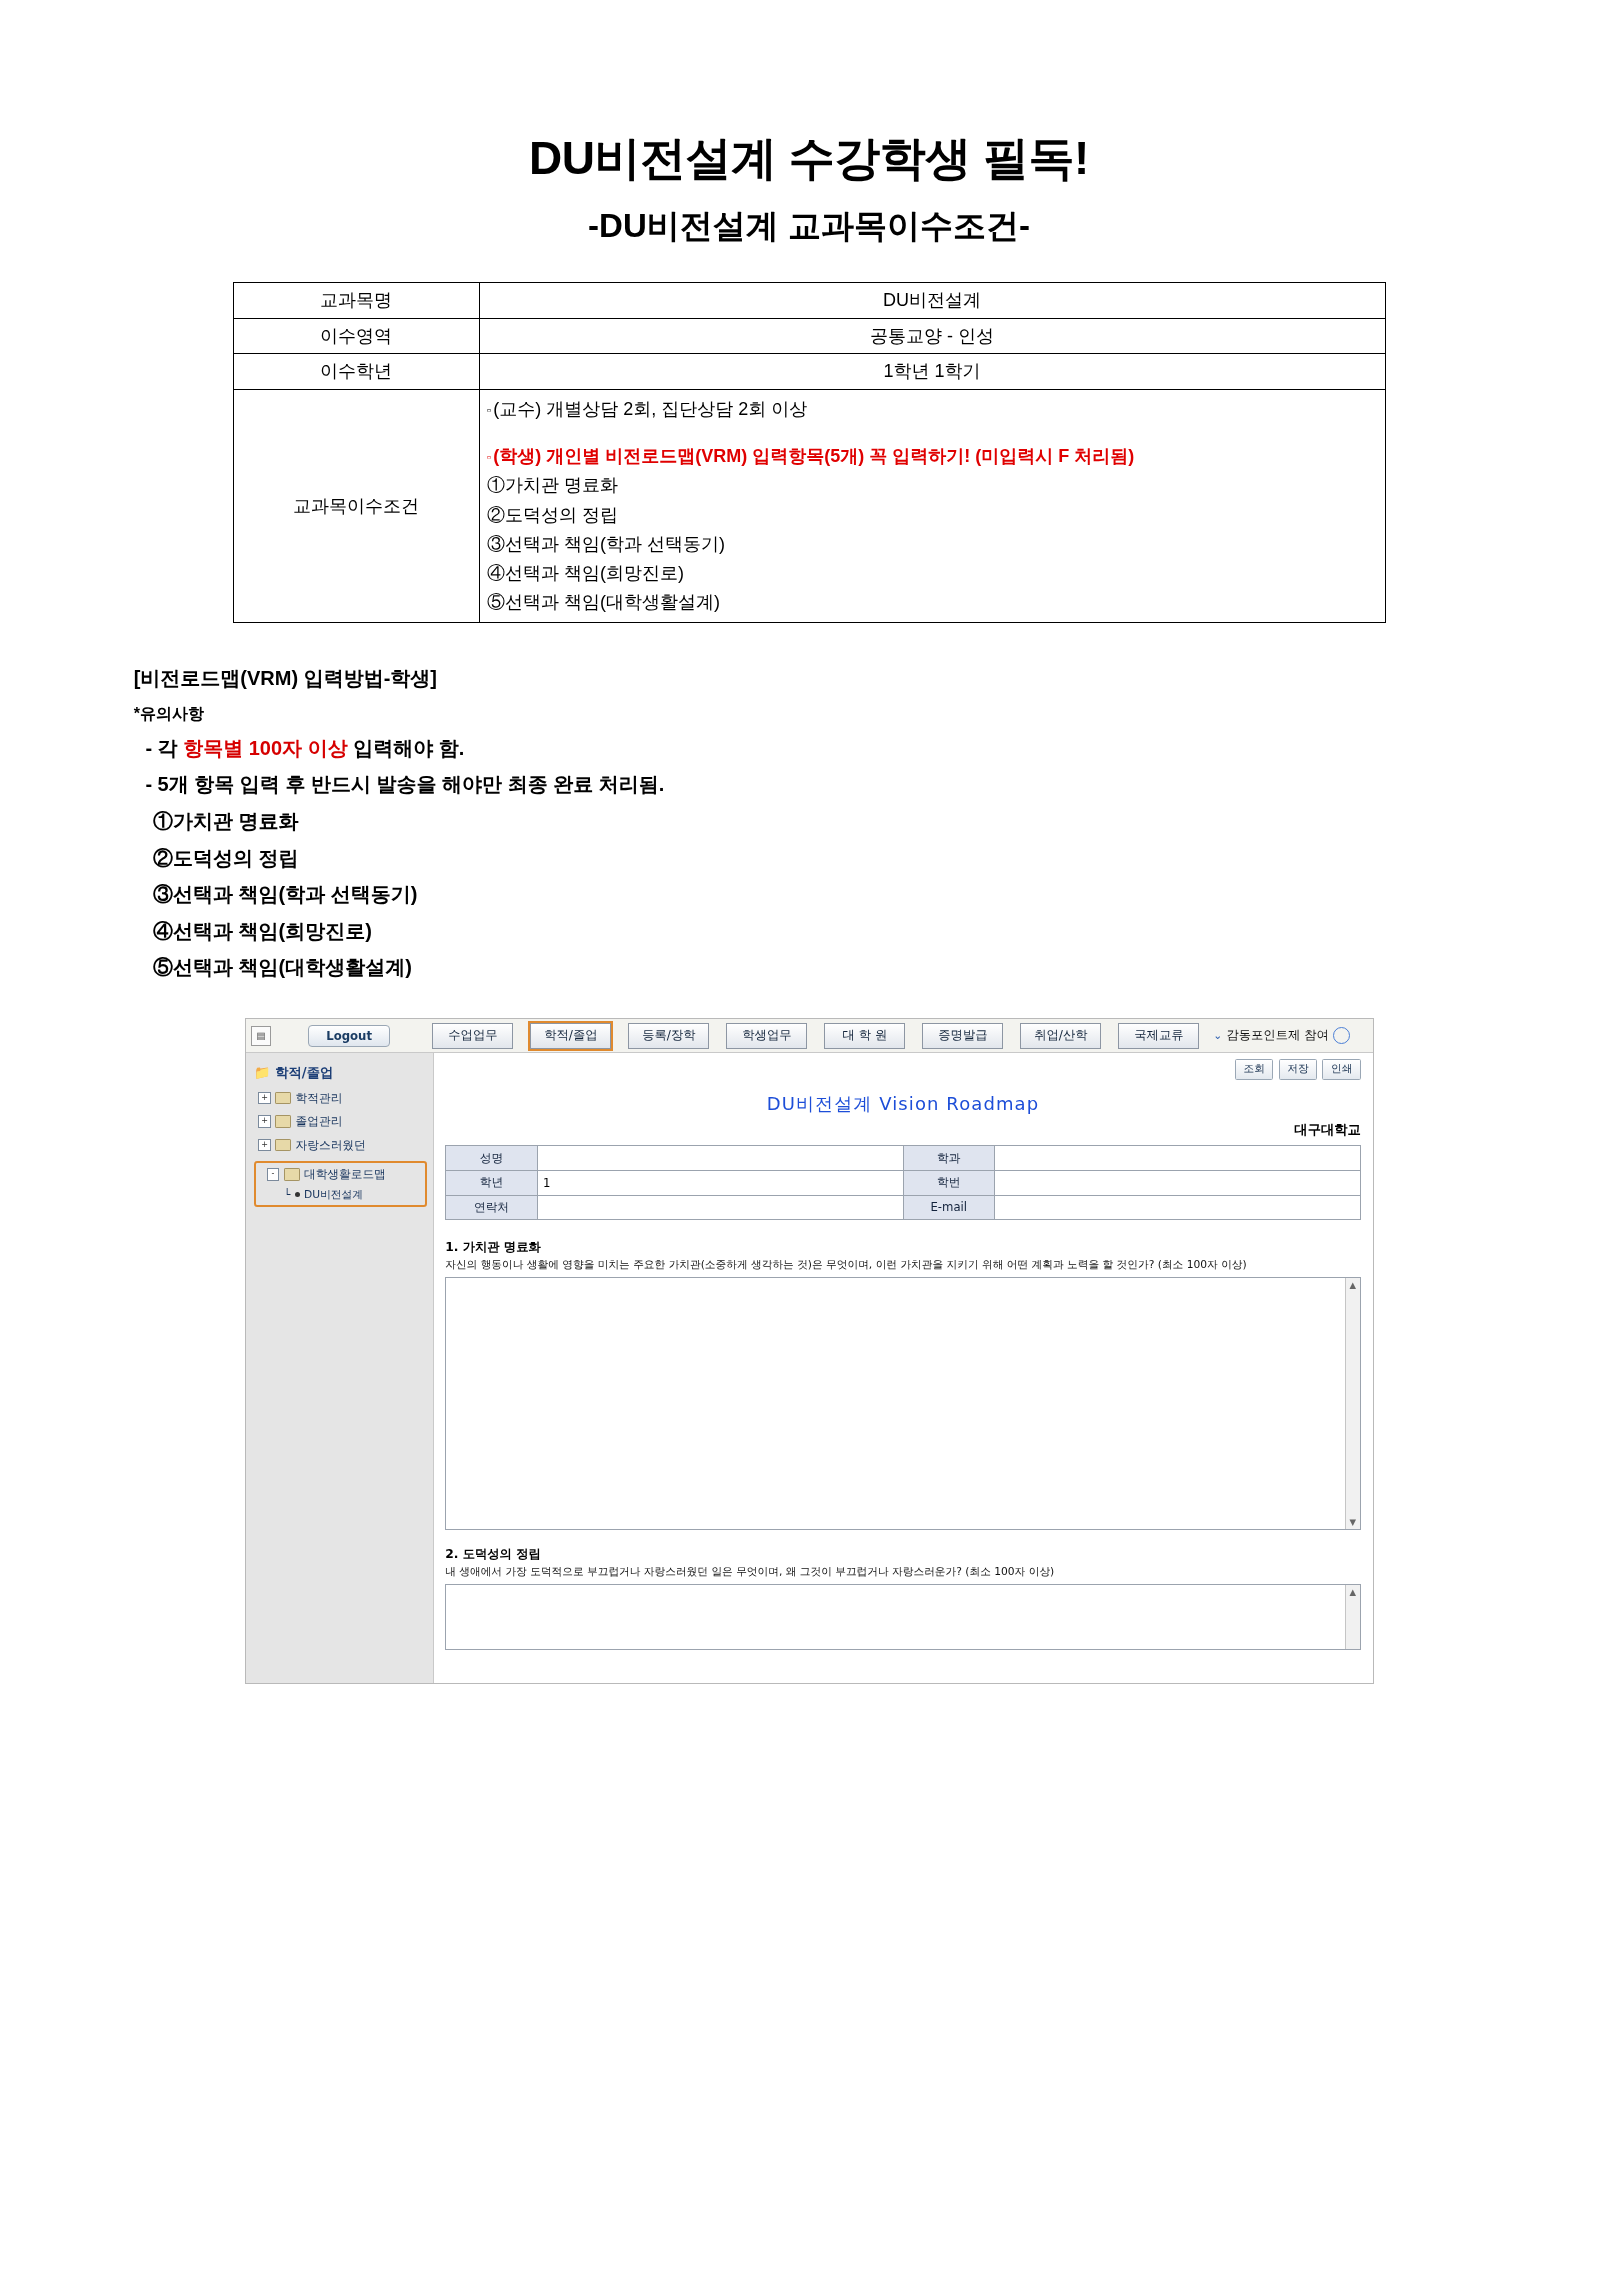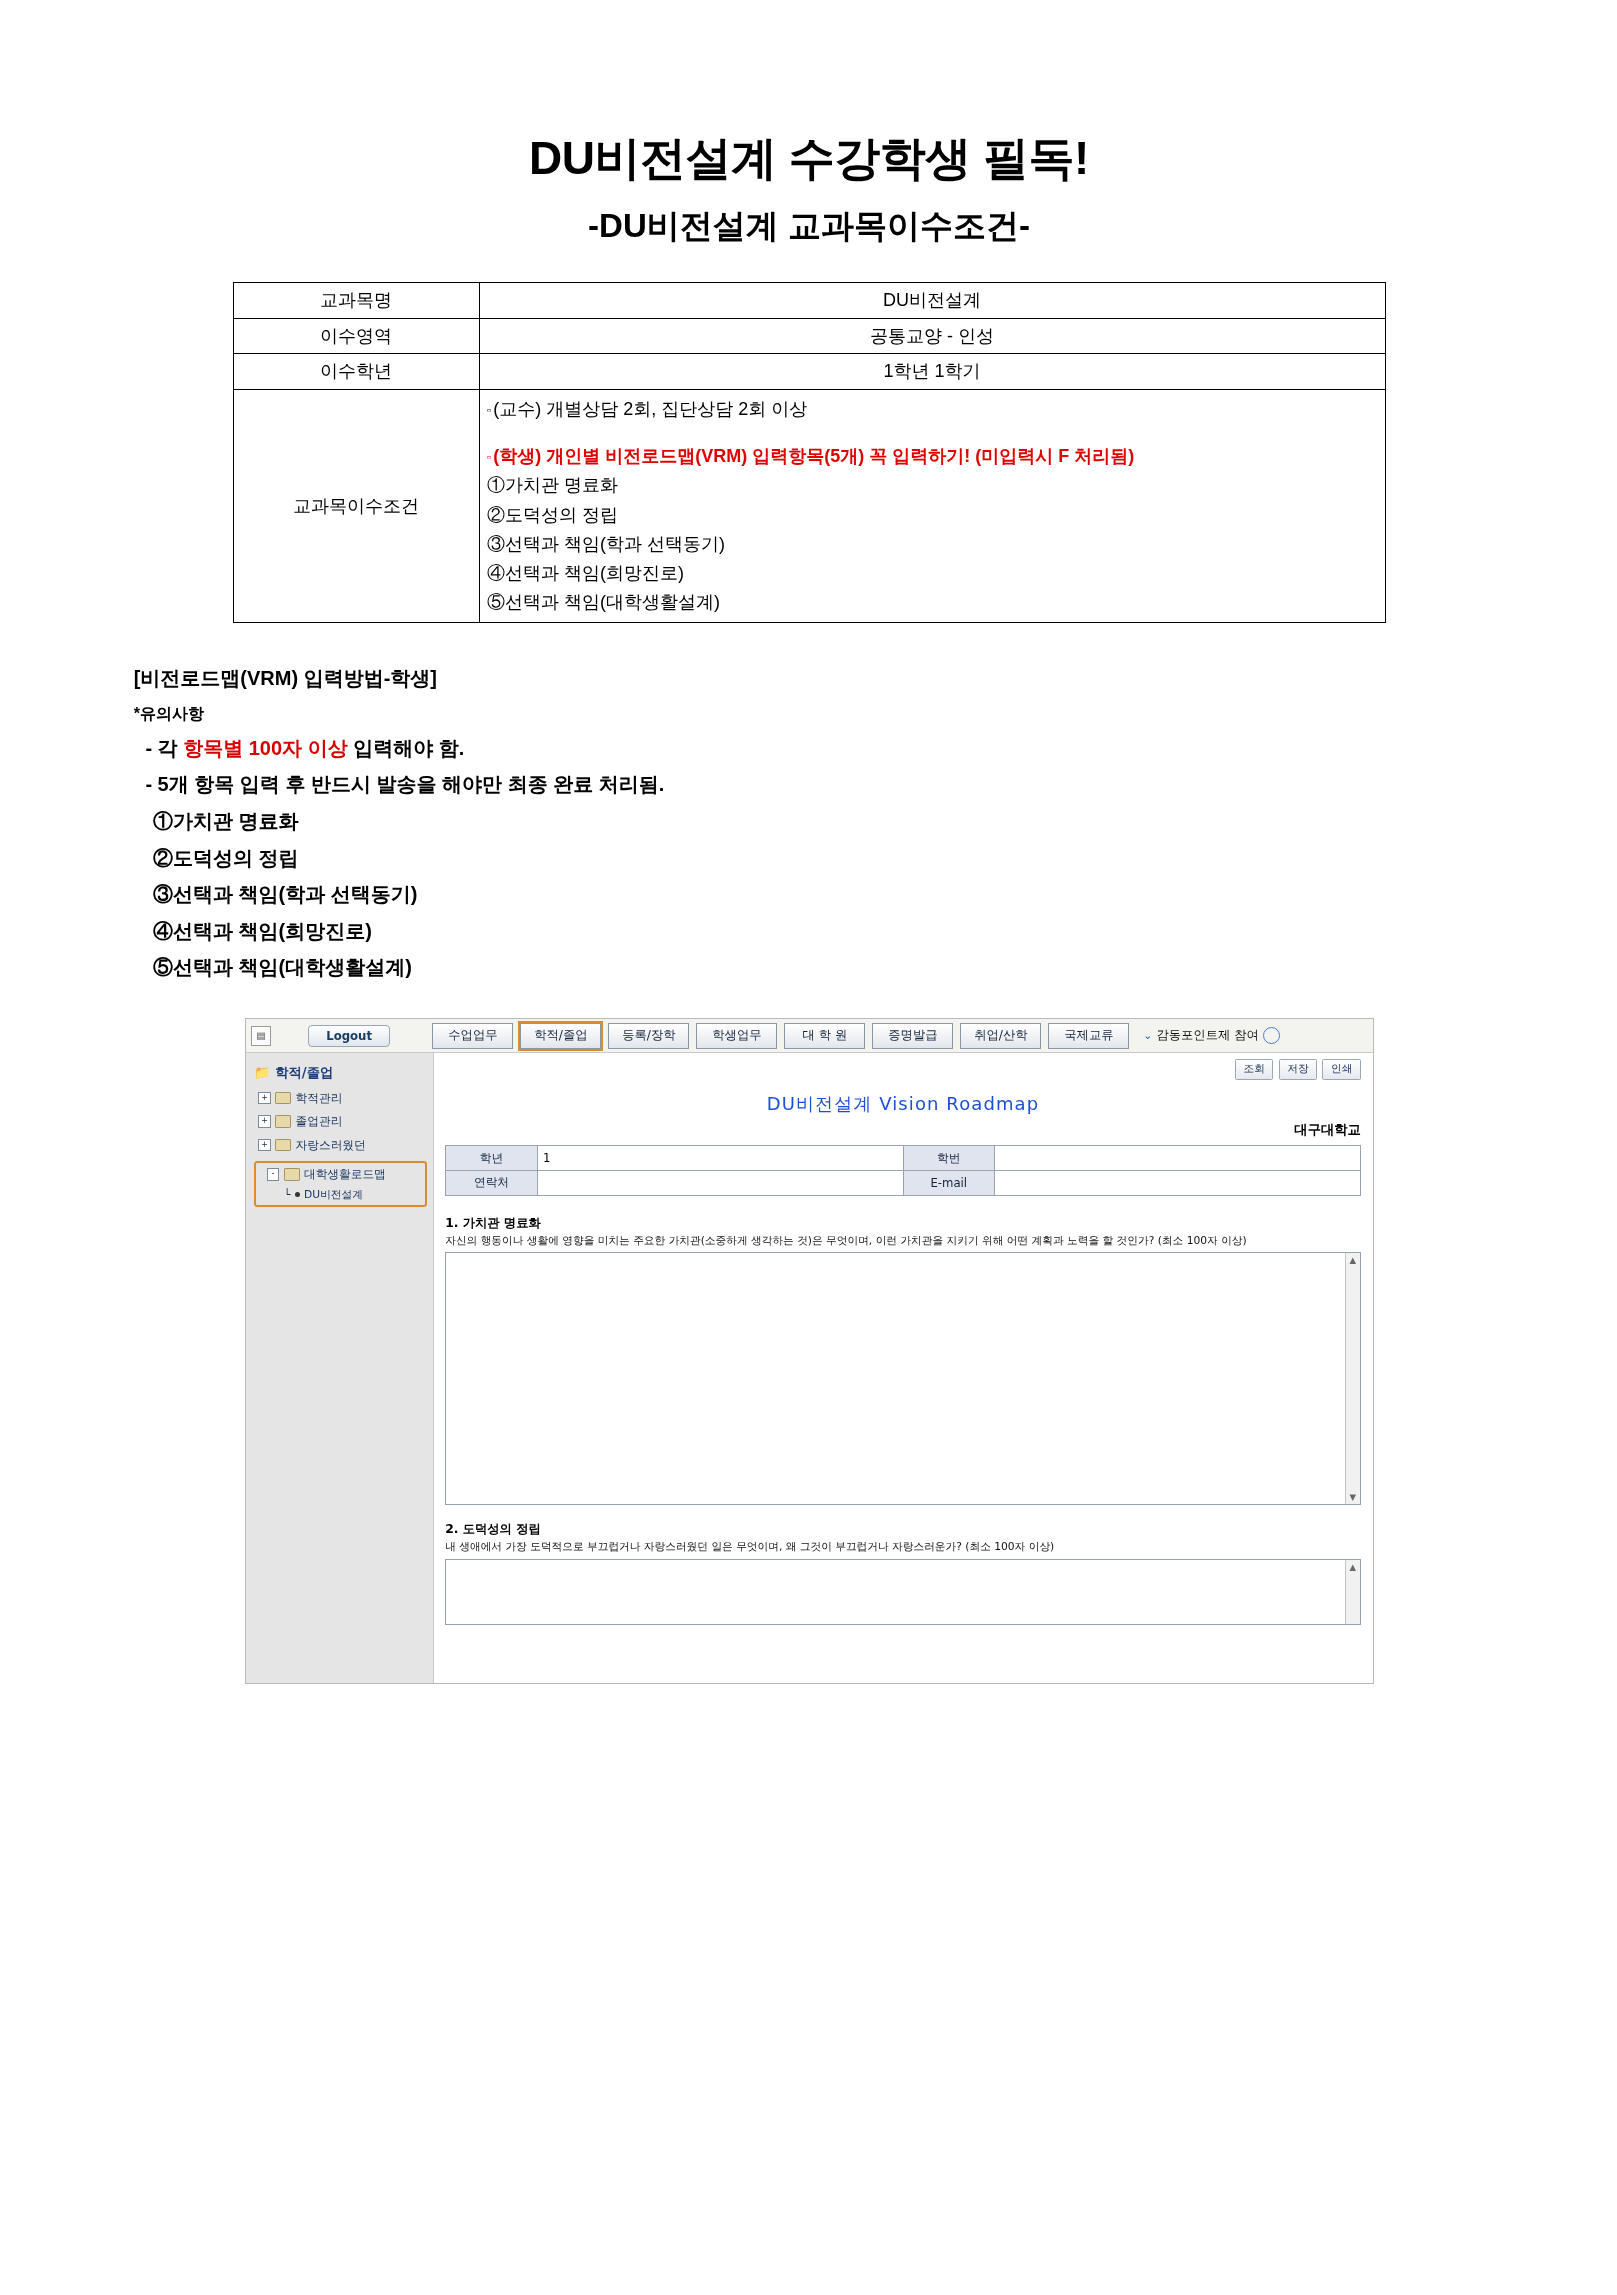"수업업무" .menu-tabs { gap: 7px -> 17px }
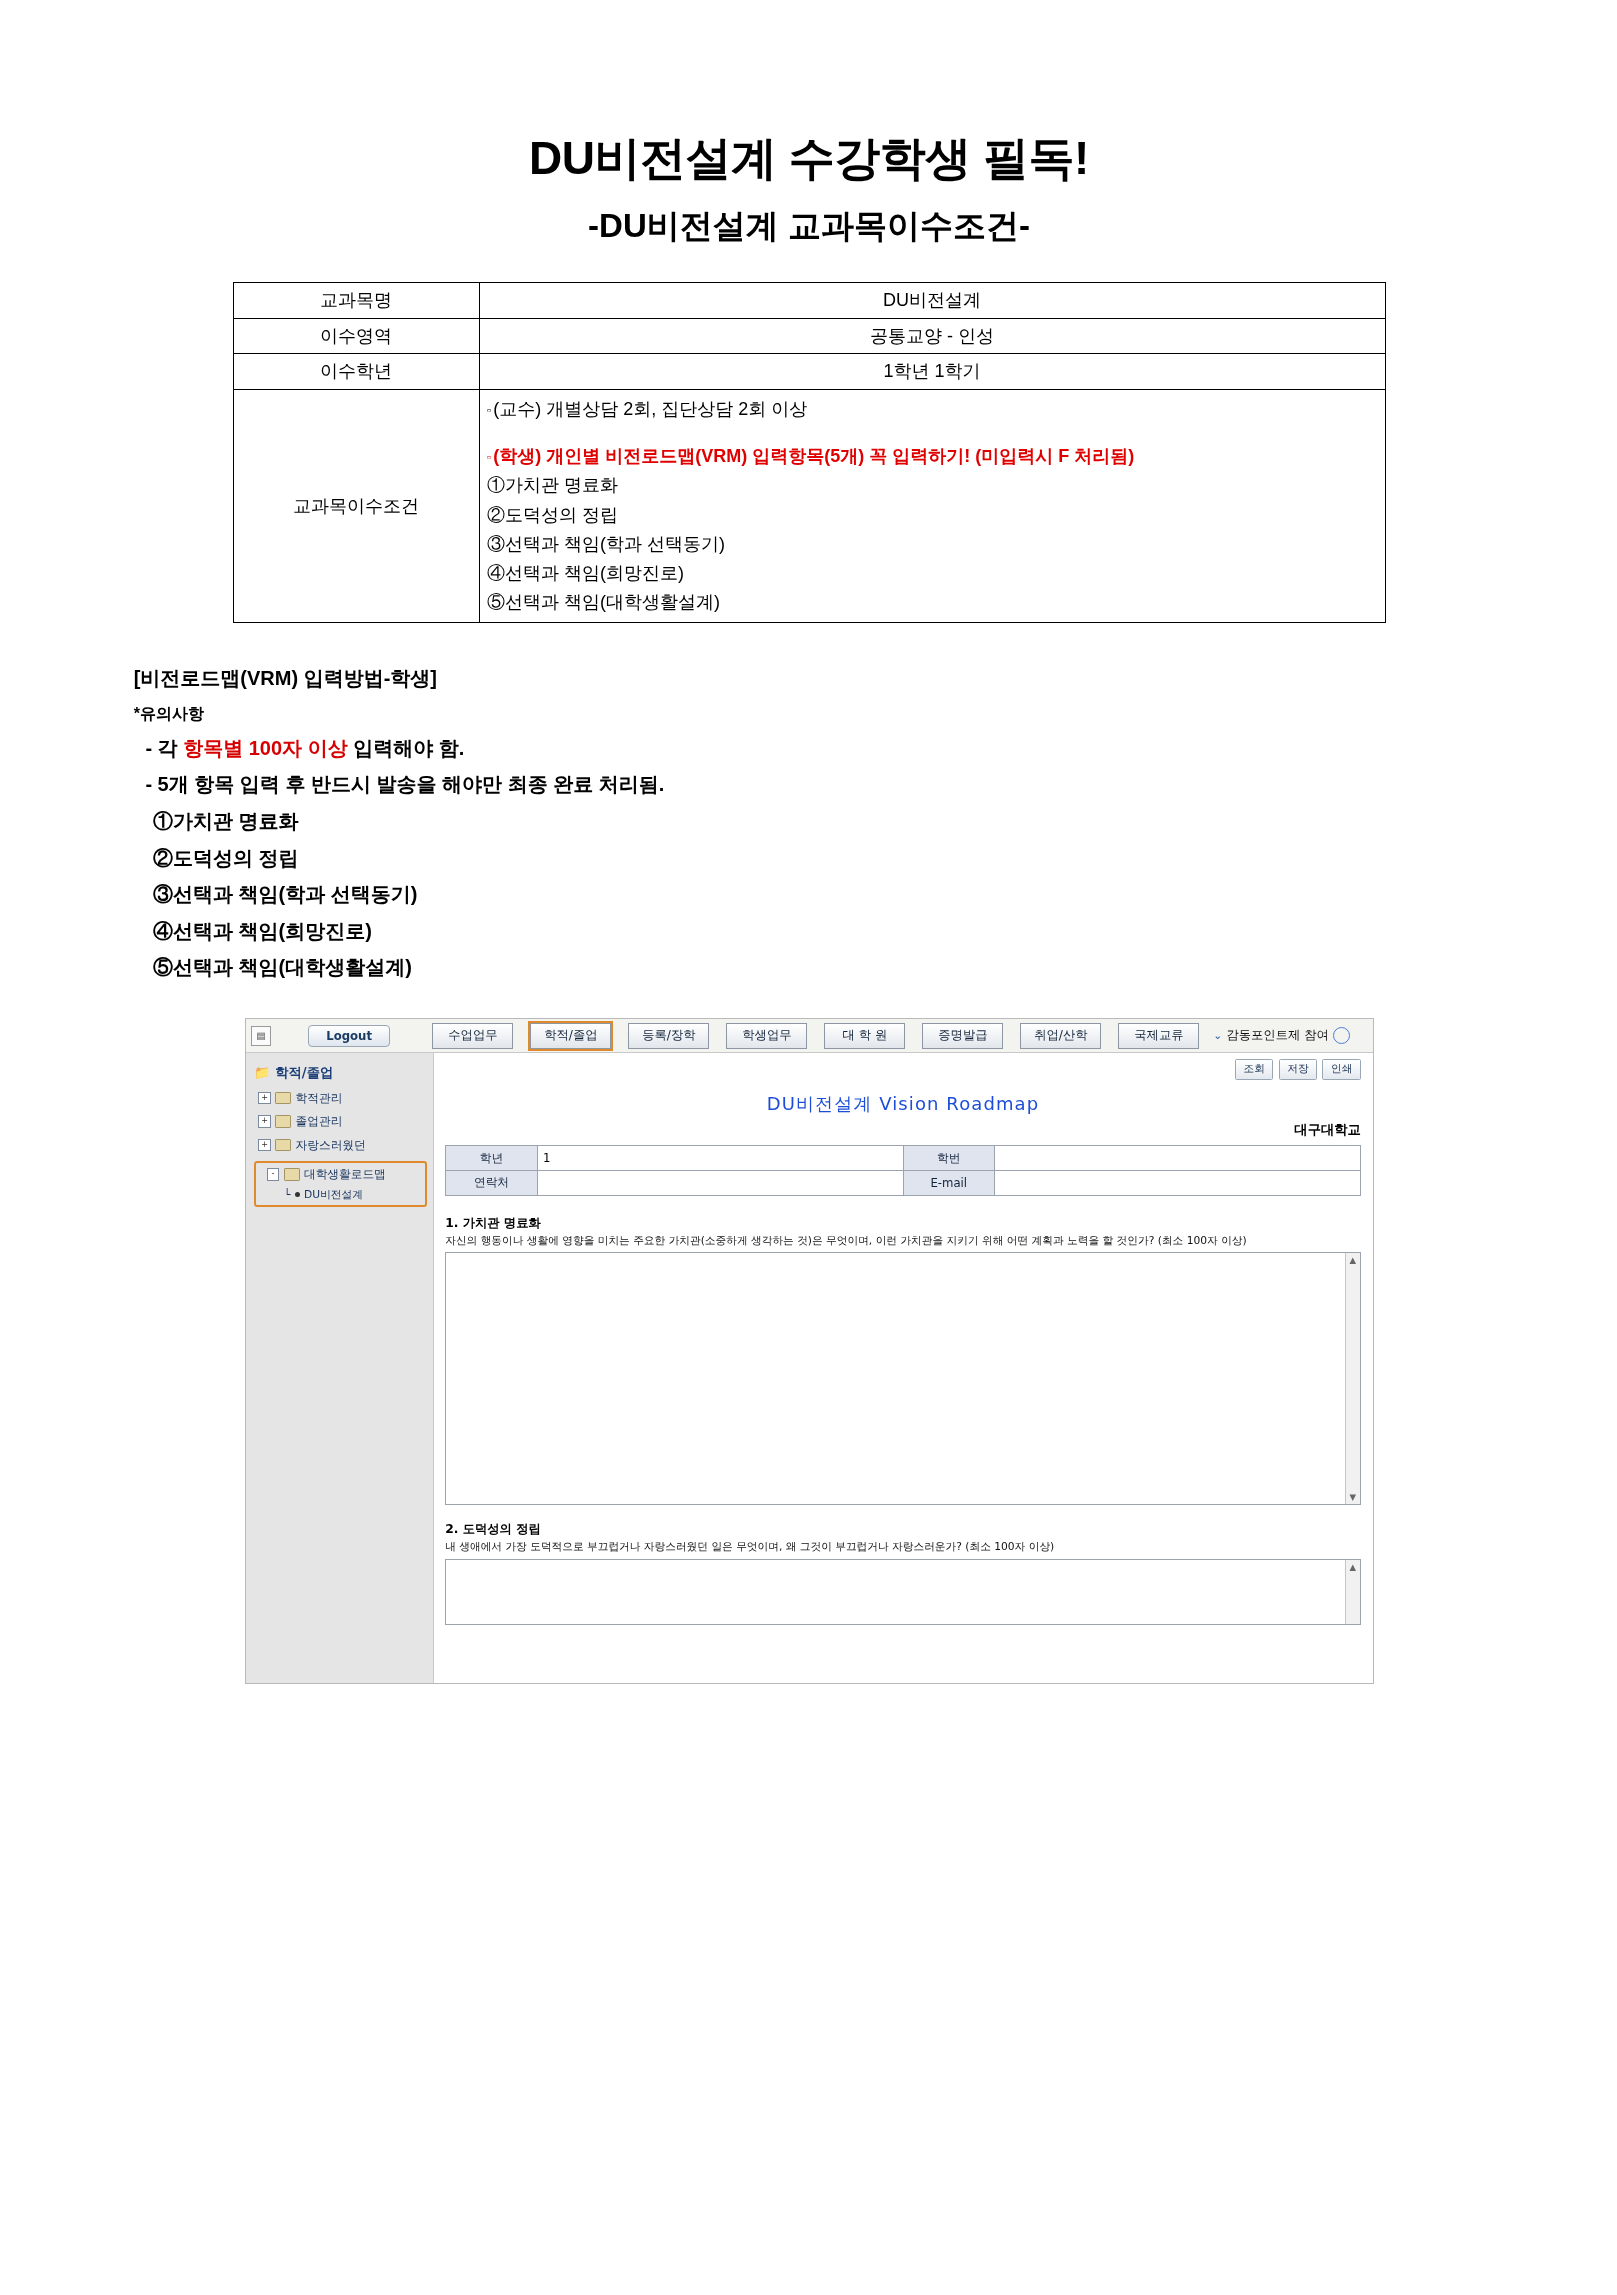"성명" tr { html: none -> <tr> <td>성명</td> <td></td> <td>학과</td> <td></td> </tr> }
